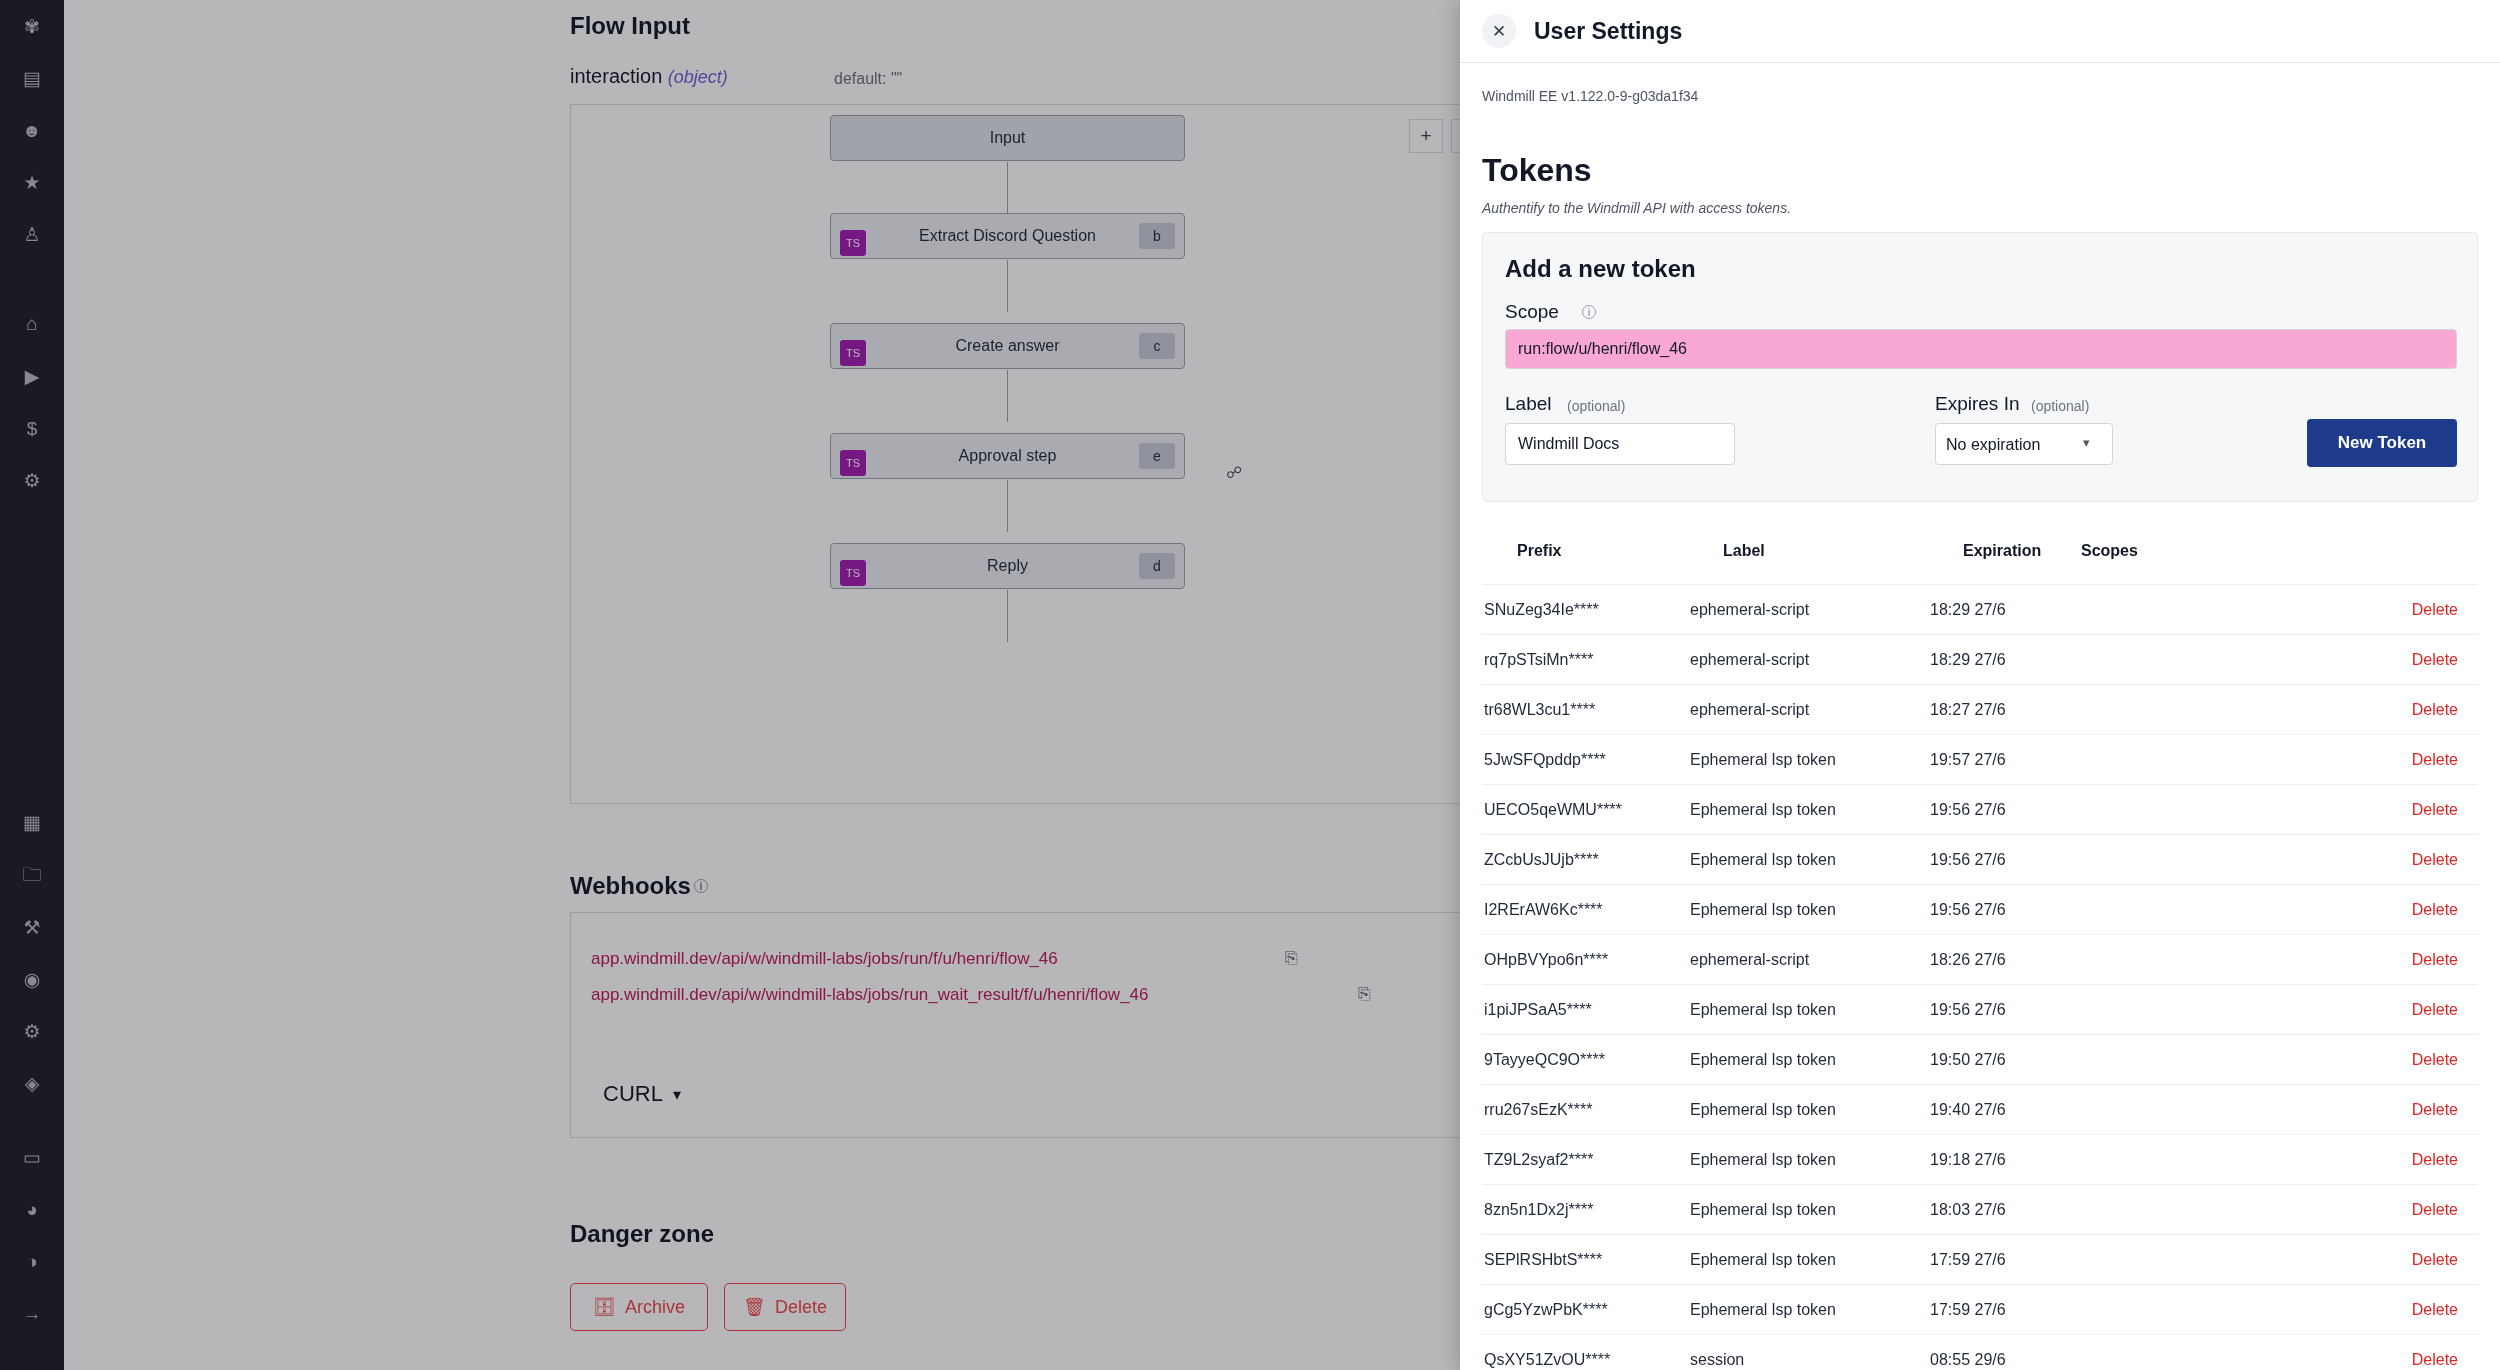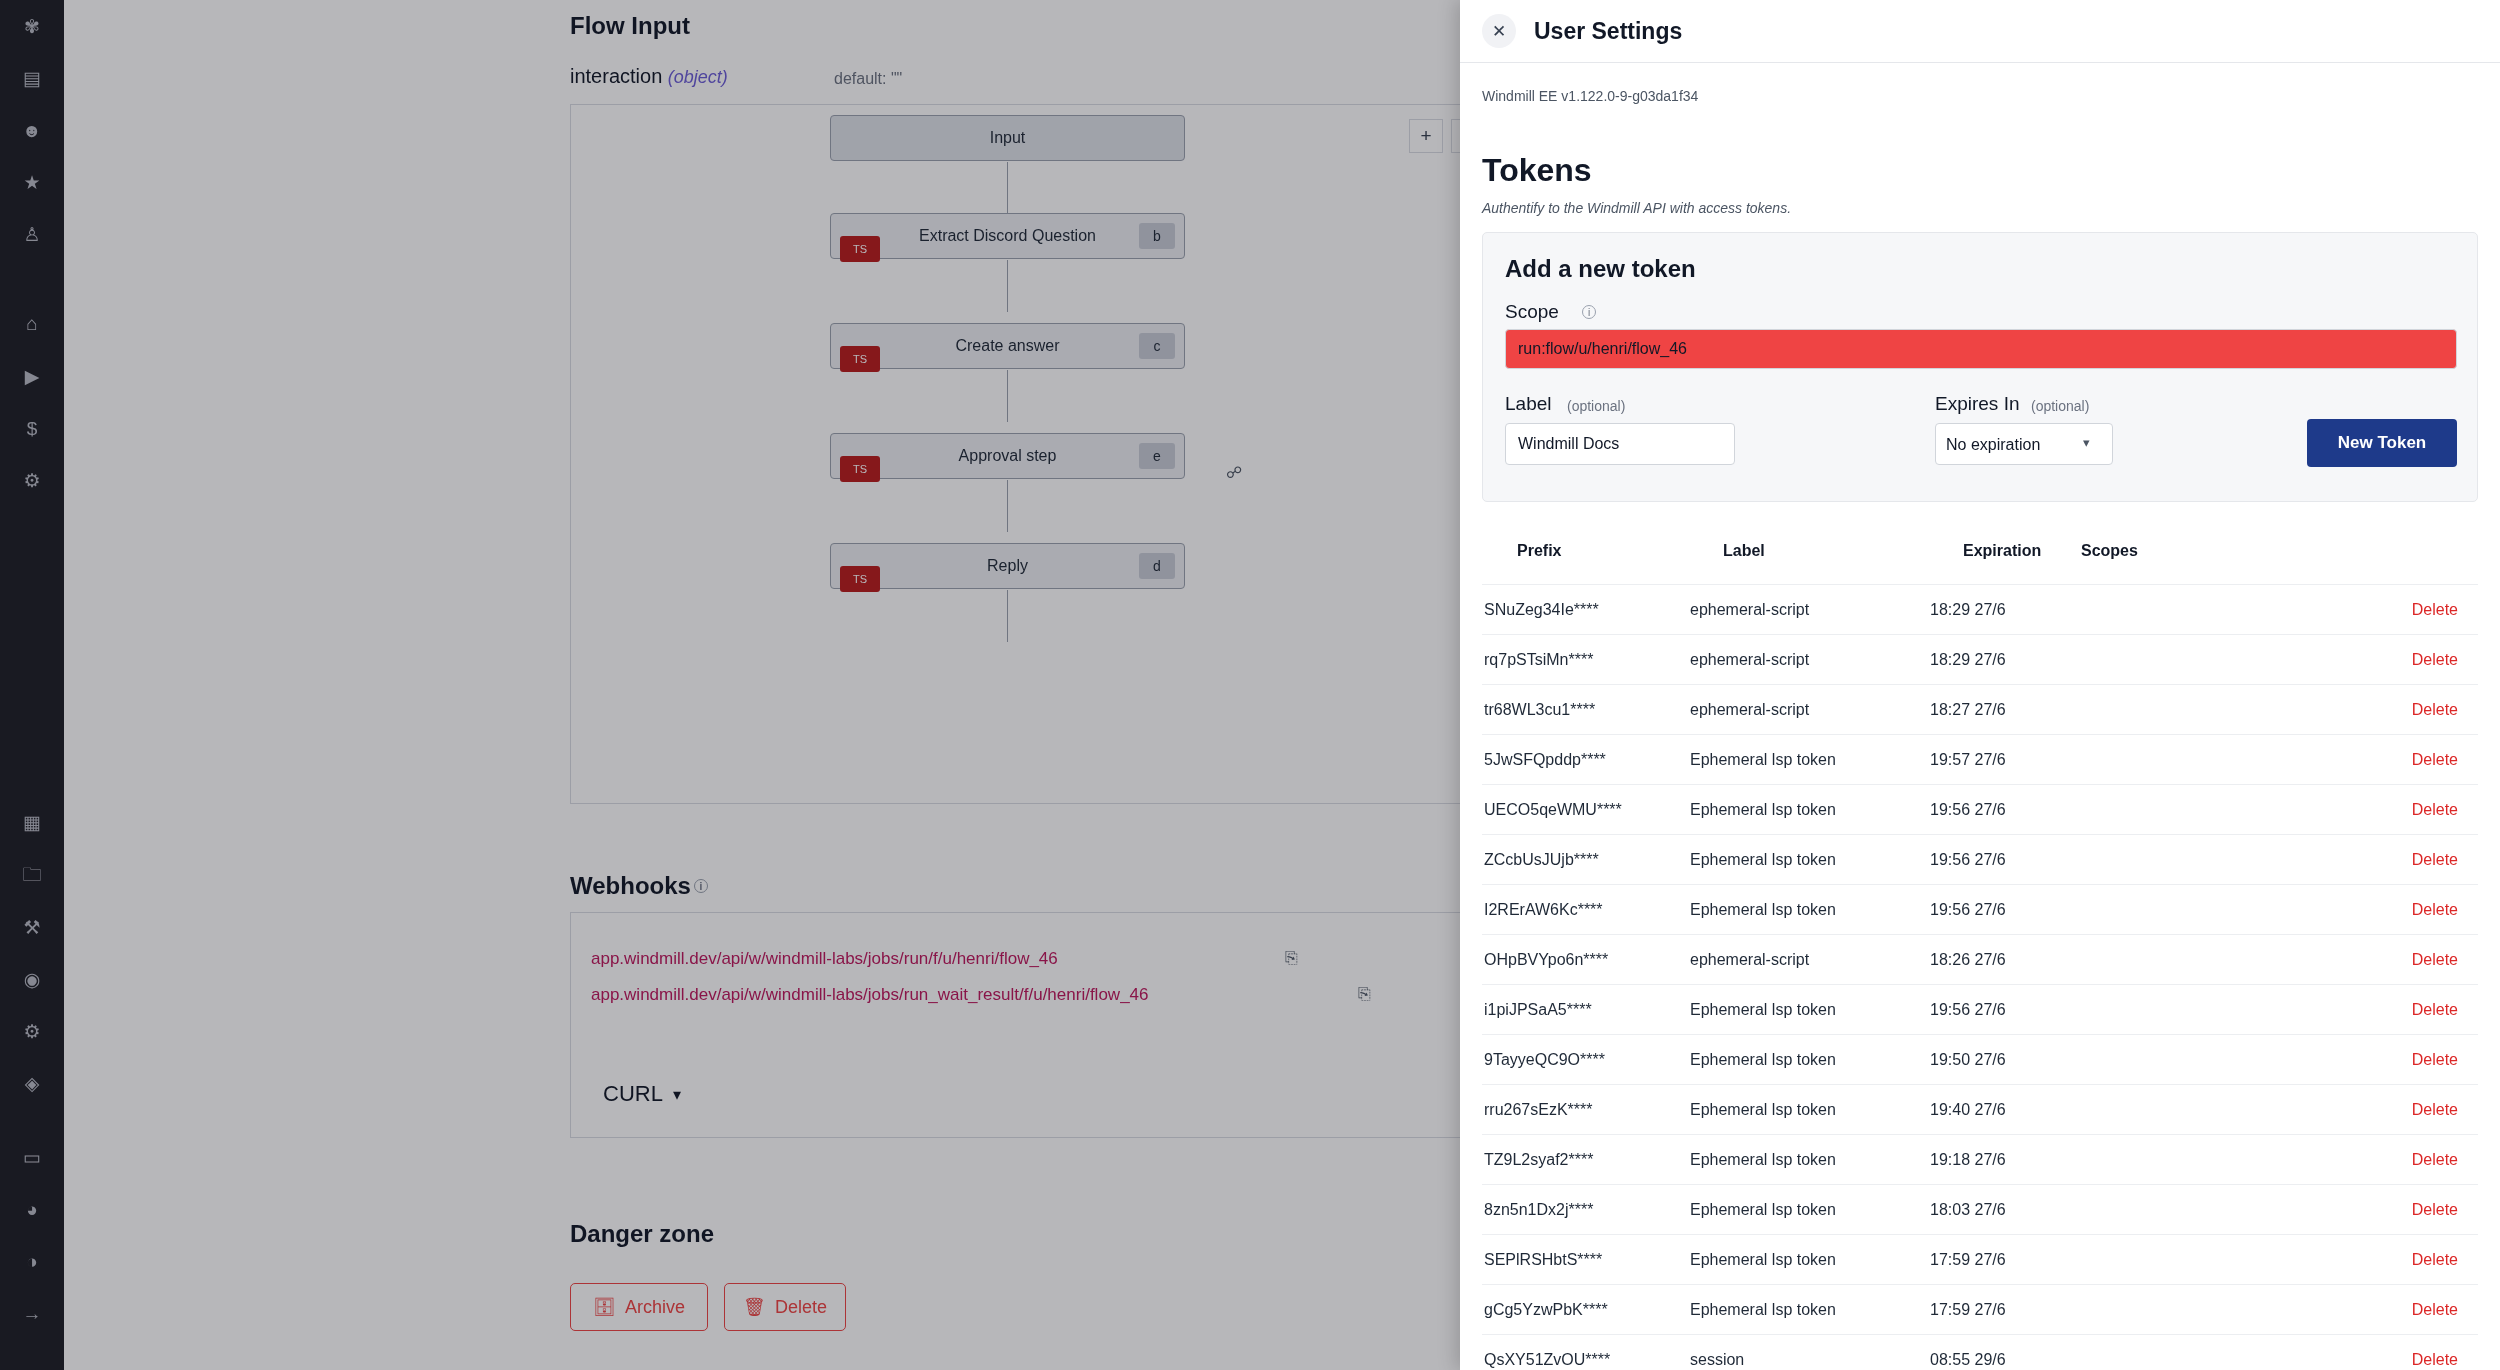"TS" .node .badge-lang { background: #b91c1c -> #a21caf; top: 22px -> 16px; width: 40px -> 26px }
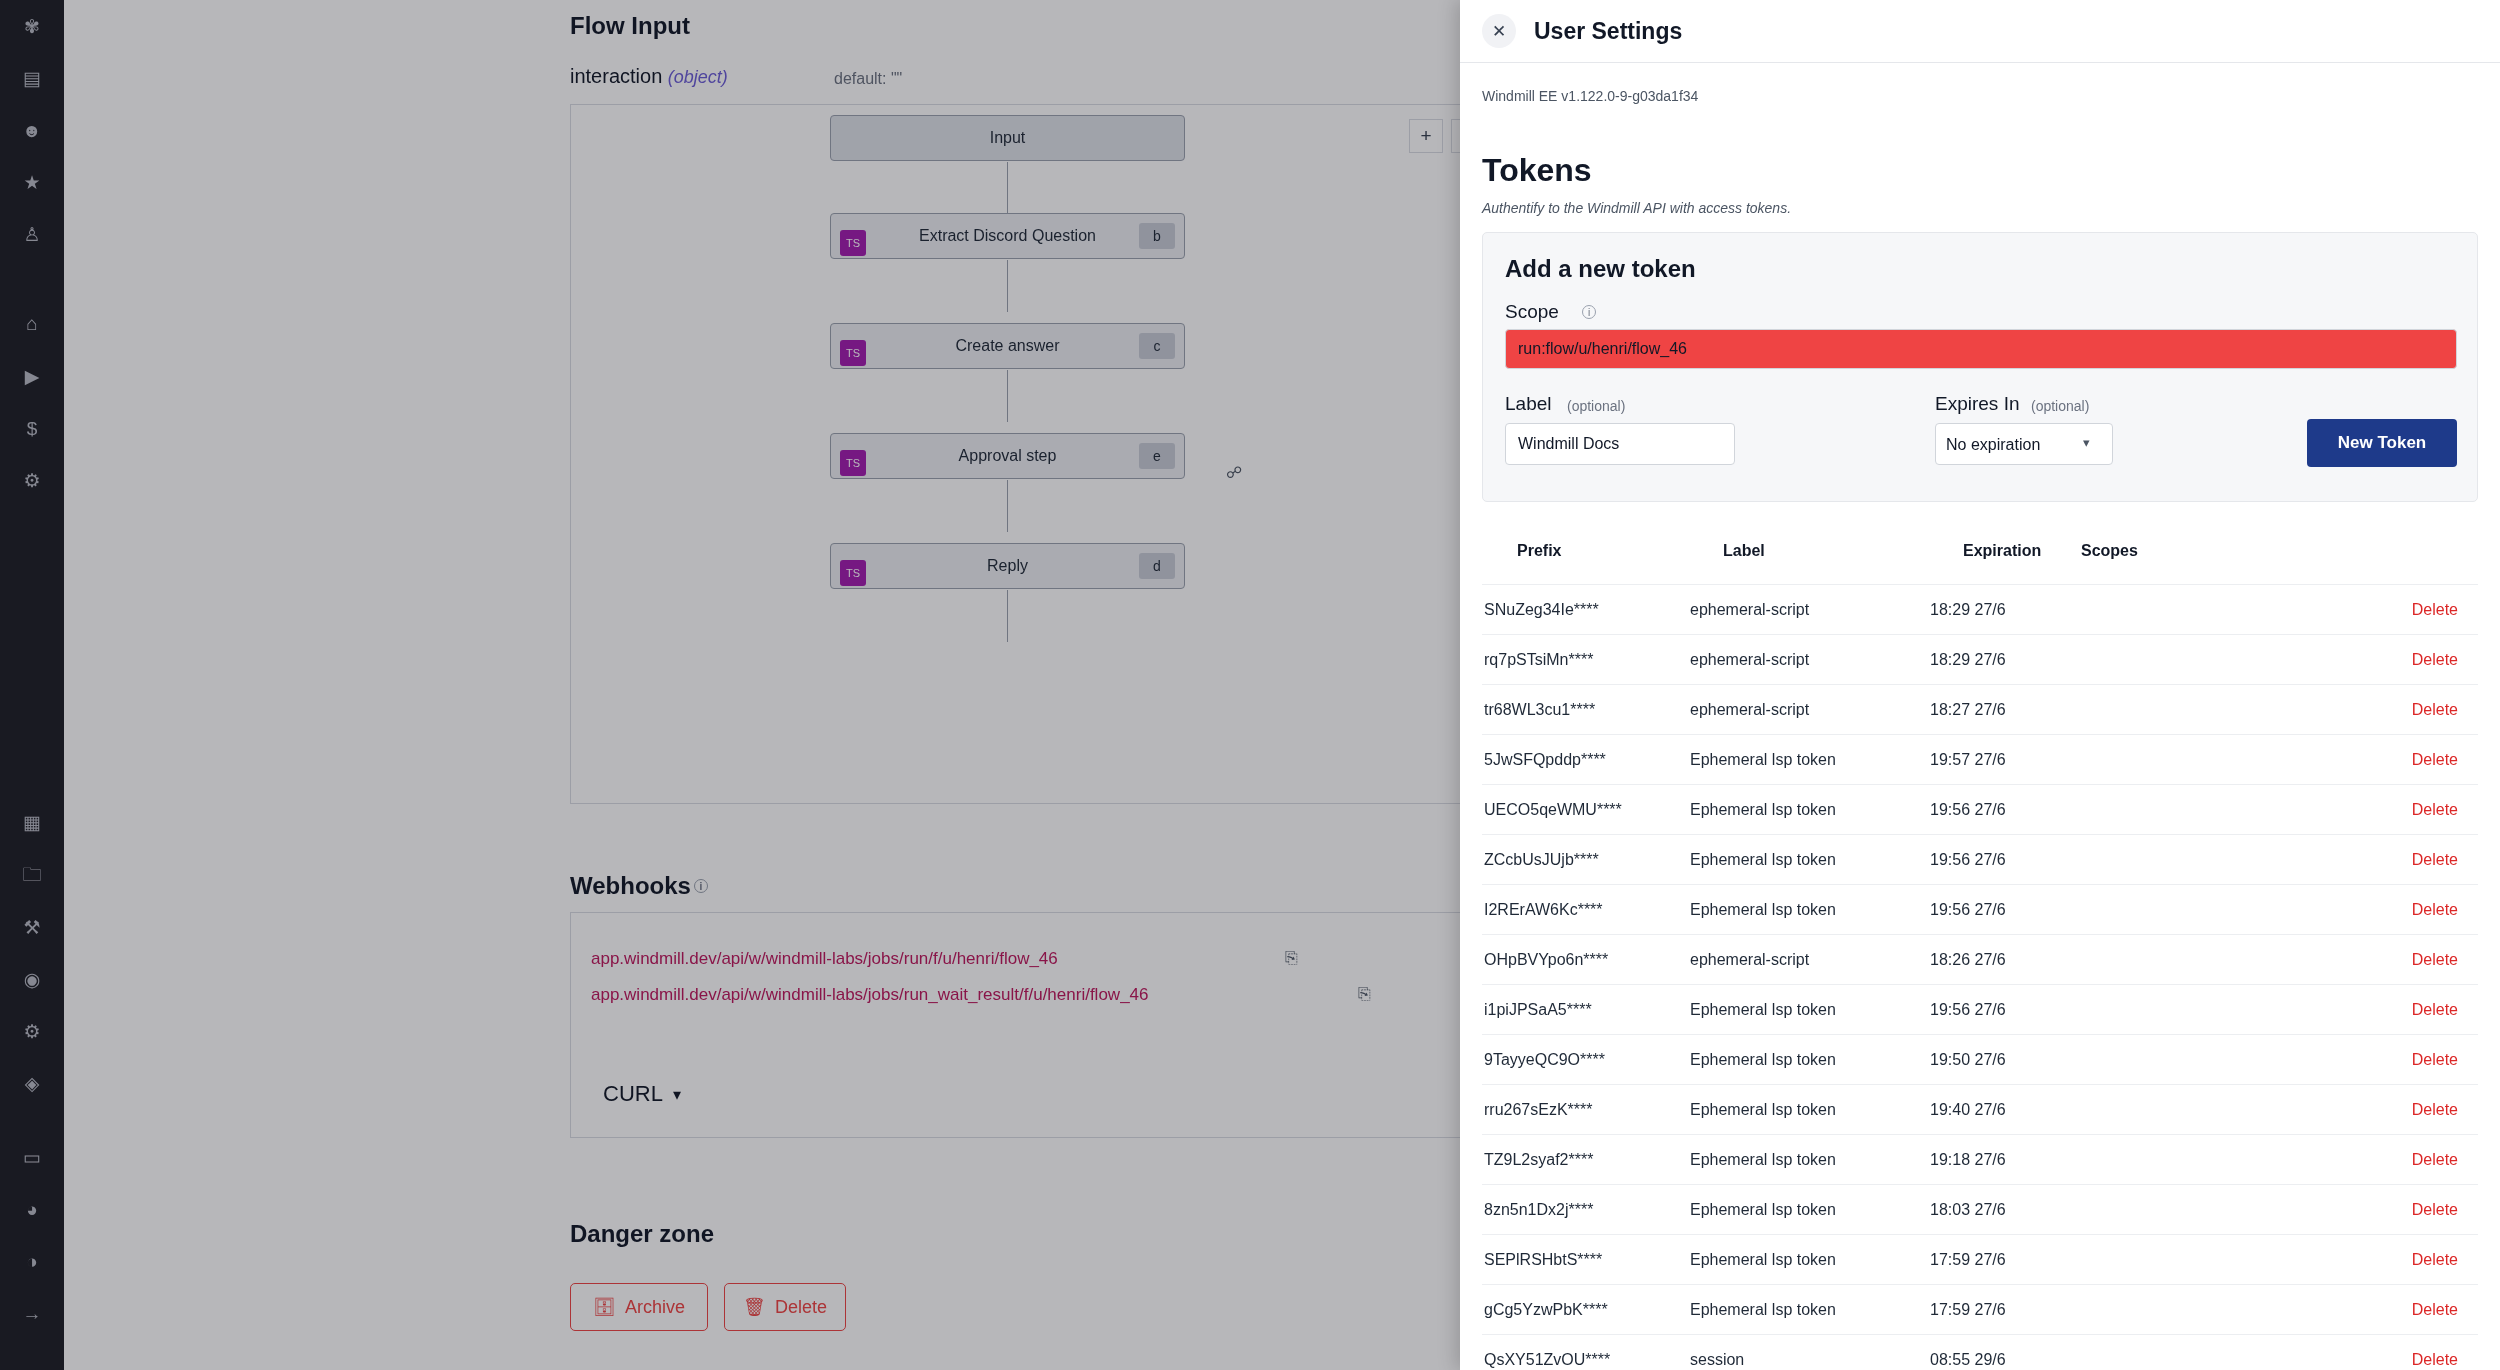"run:flow/u/henri/flow_46" #scope-input { background: #ef4444 -> #f9a8d4 }
